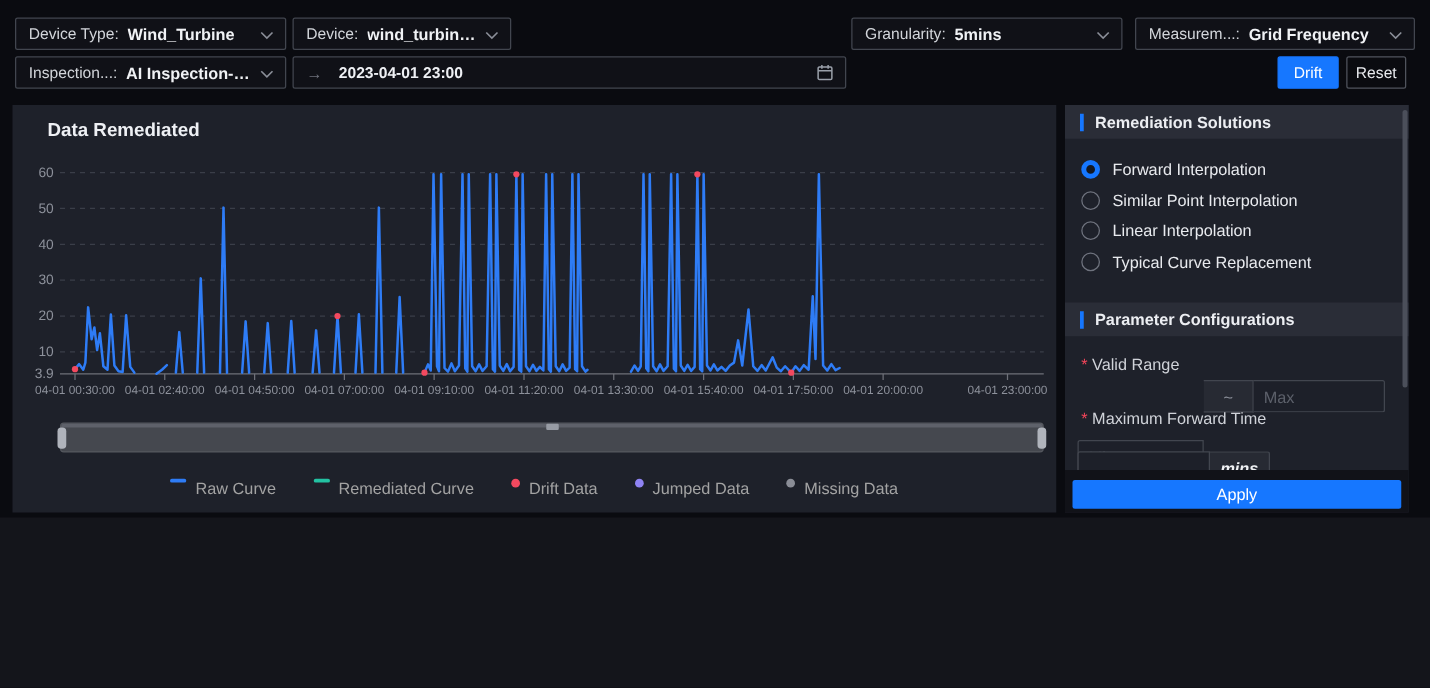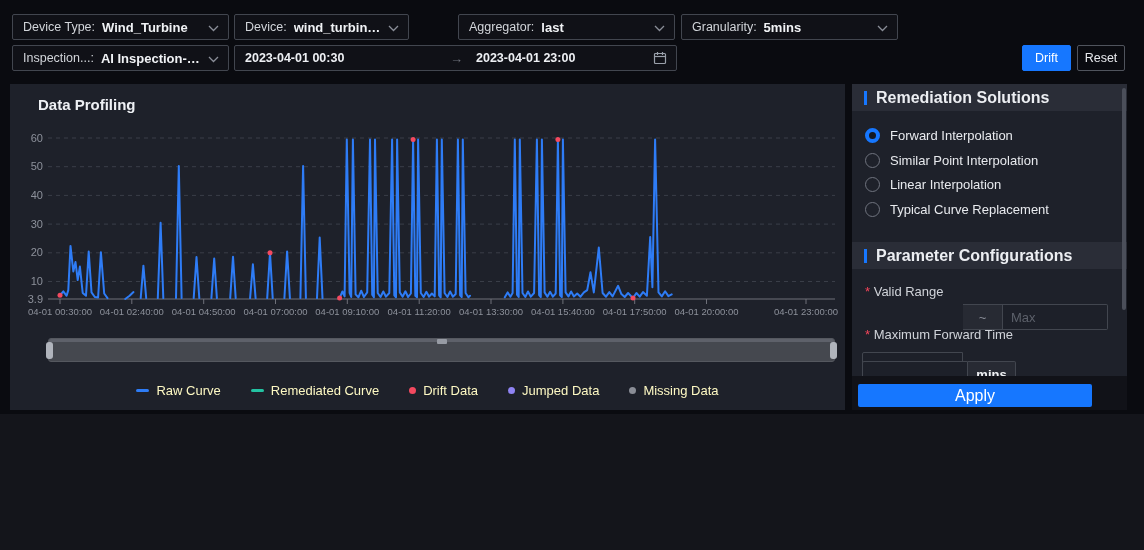"Aggregator:" div.select-box { html: <div> <span>Aggregator:</span> <span>last</span> <svg> <polyline></polyline> </svg> </div> -> none }
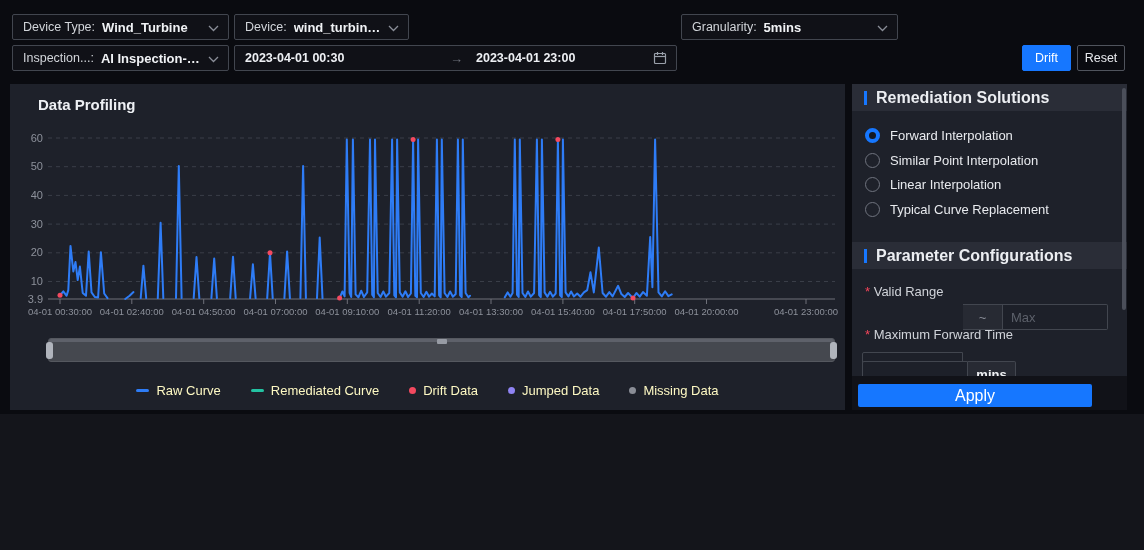"Measurem...:" div.select-box { html: none -> <div> <span>Measurem...:</span> <span>Grid Frequency</span> <svg> <polyline></polyline> </svg> </div> }
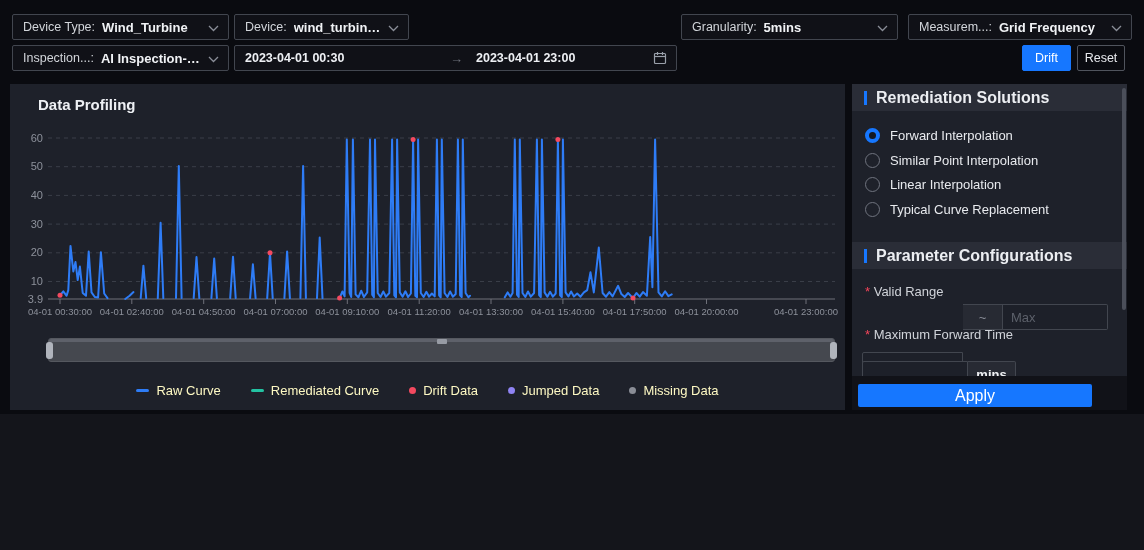"2023-04-01 00:30" span.dt { html: <span>2023-04-01 00:30</span> -> none }
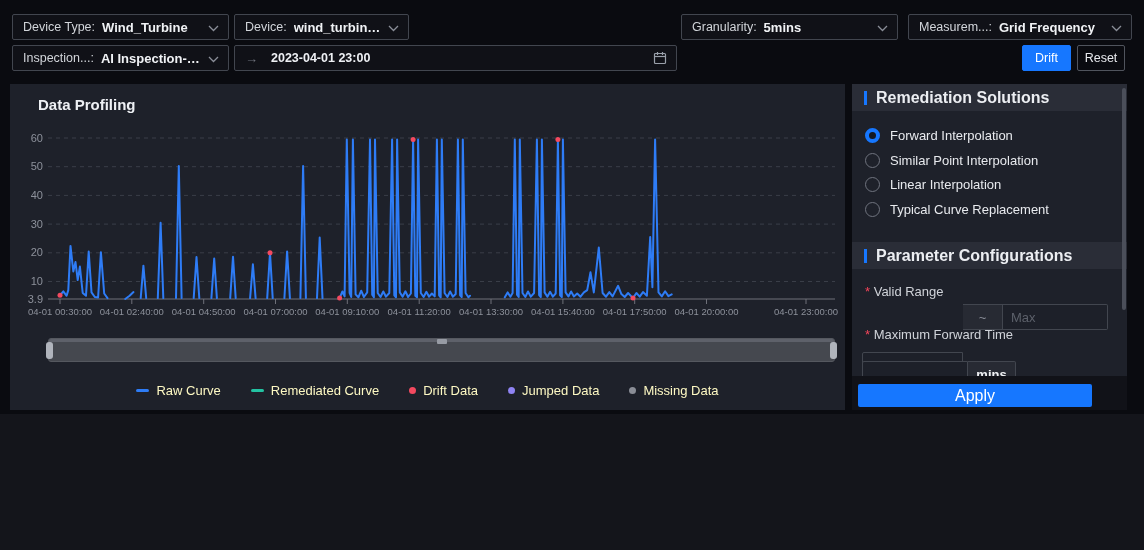"Data Profiling" div.chart-title { text: Profiling -> Remediated }
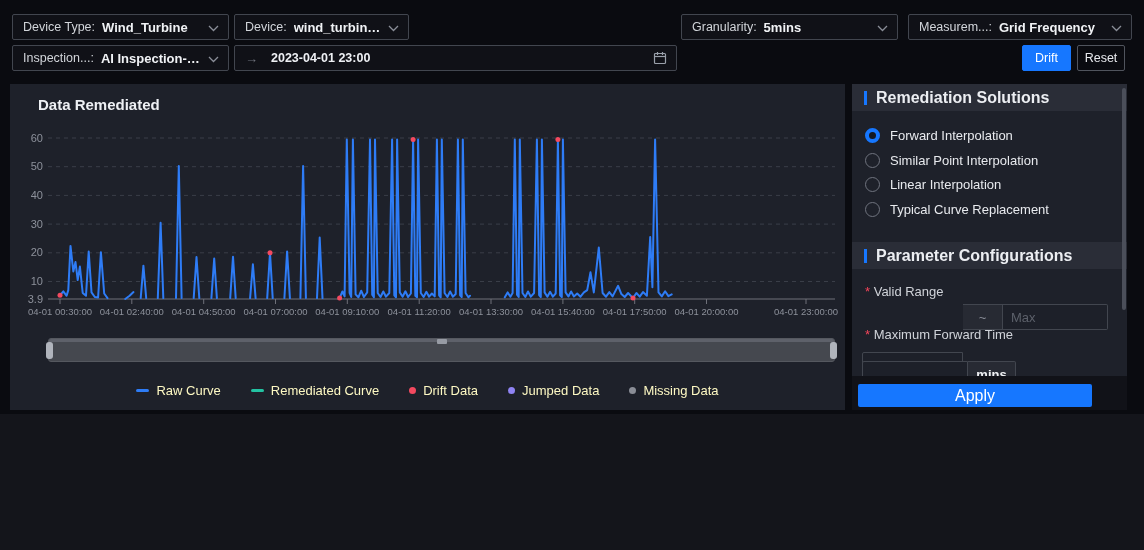"Remediation Solutions" .section-header .txt { font-size: 16px -> 13px }
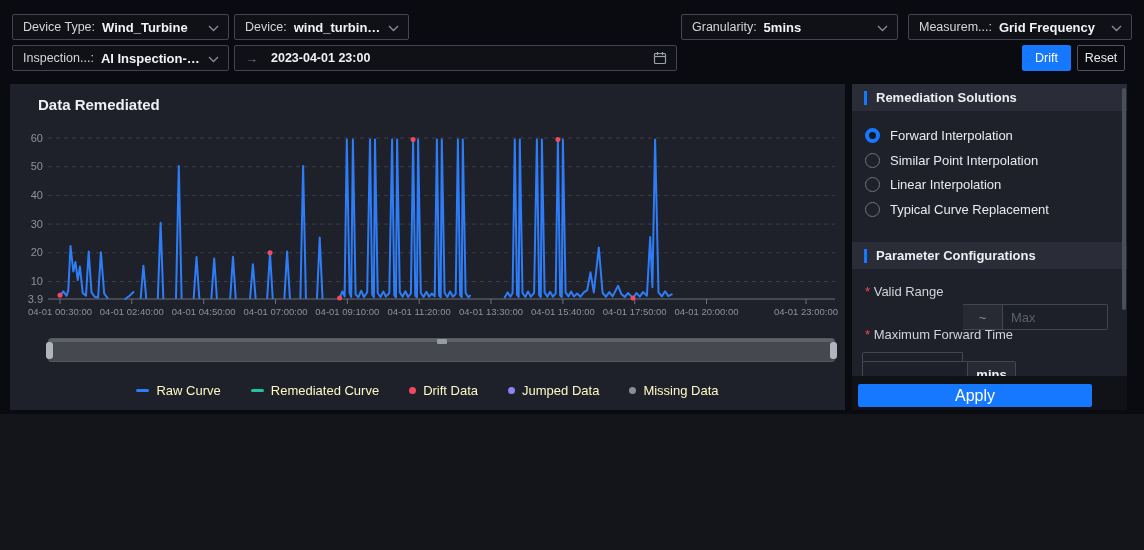"mins" .inp-unit { font-style: none -> italic }
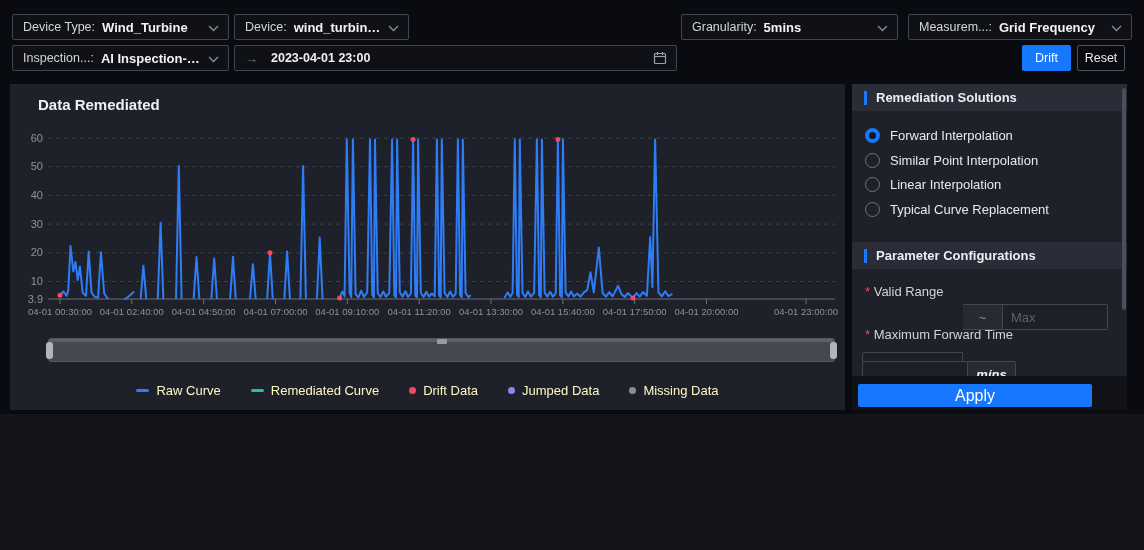"Raw Curve" .legend-item { align-items: center -> flex-start; color: #fef9c3 -> #a3a3a3 }
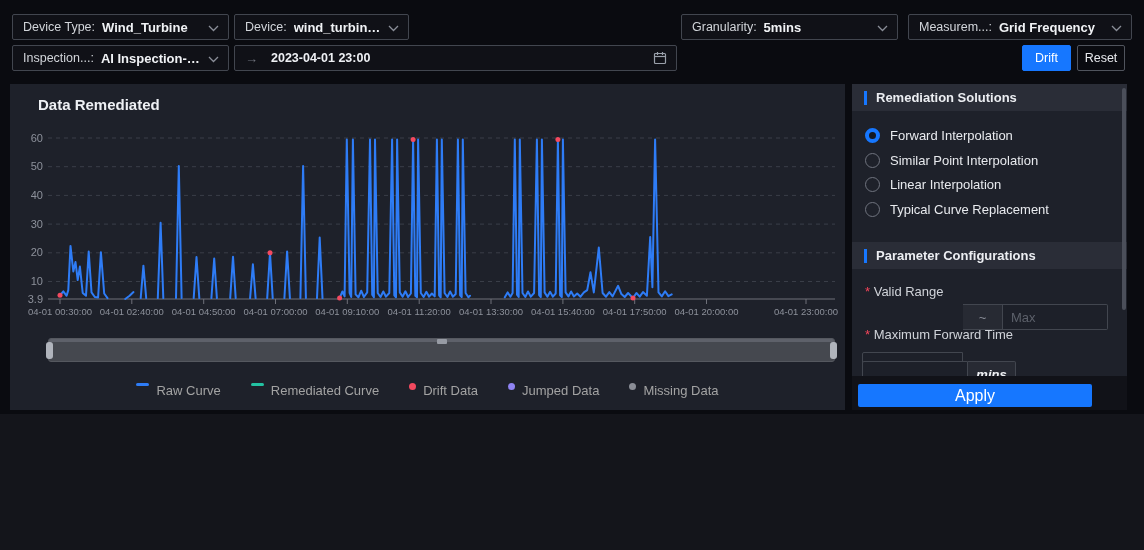"Apply" .btn-apply { font-size: 16px -> 13px; width: 234px -> 263px }
